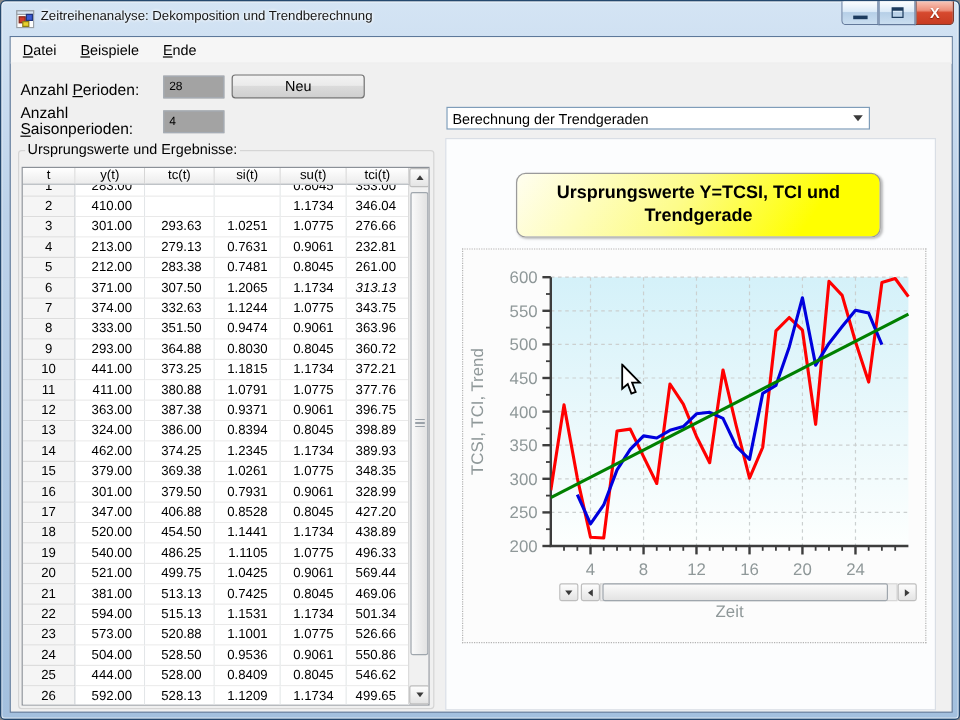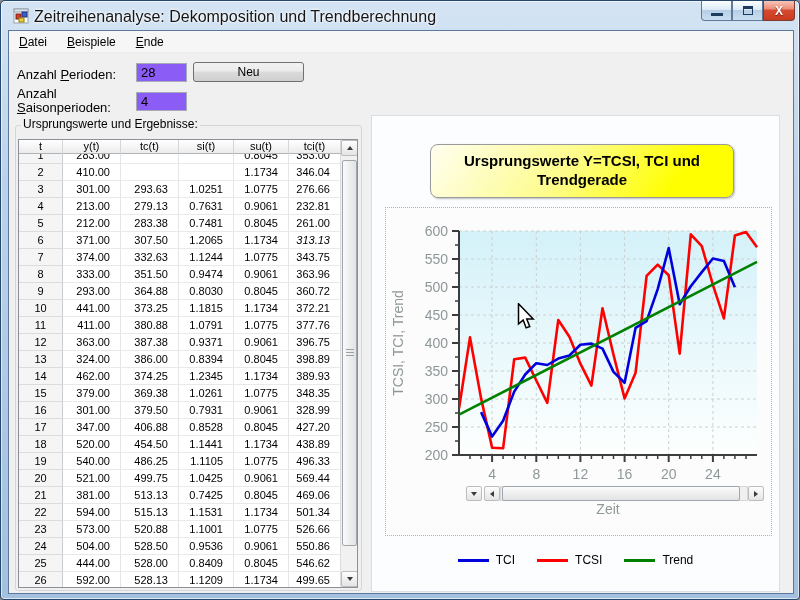"Zeitreihenanalyse: Dekomposition und" .title-text { font-size: 16px -> 11px }
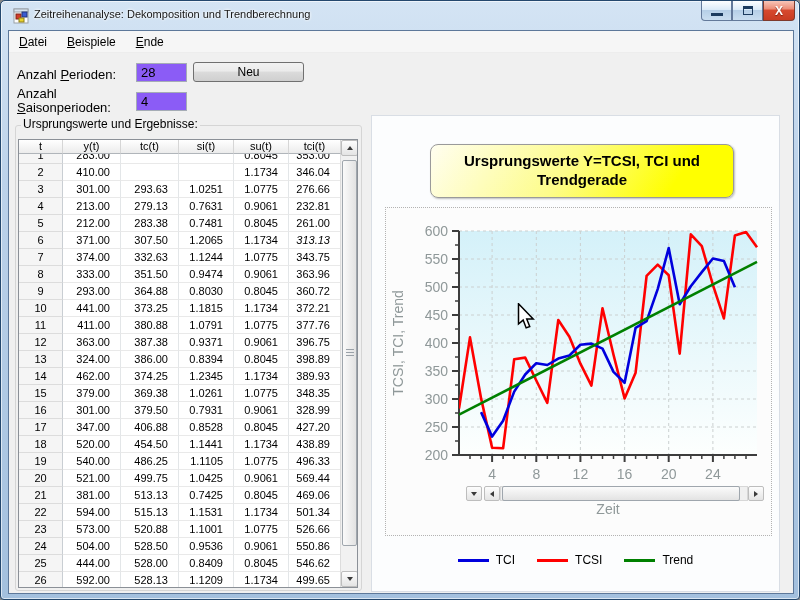"28" .txtbox { background: #8b5cf6 -> #a3a3a3; font-size: 13px -> 10px }
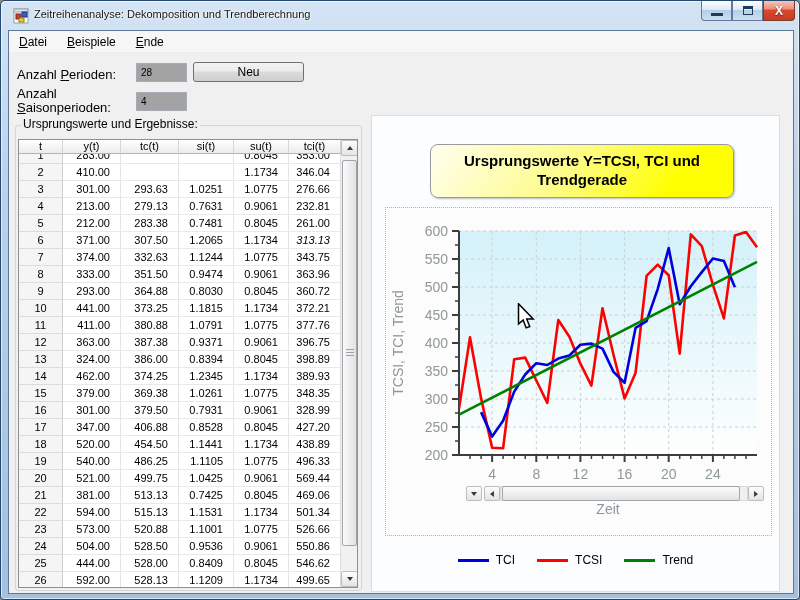"Berechnung der Trendgeraden" div.combo { html: none -> <div> <span>Berechnung der Trendgeraden</span> <span> <span></span> </span> </div> }
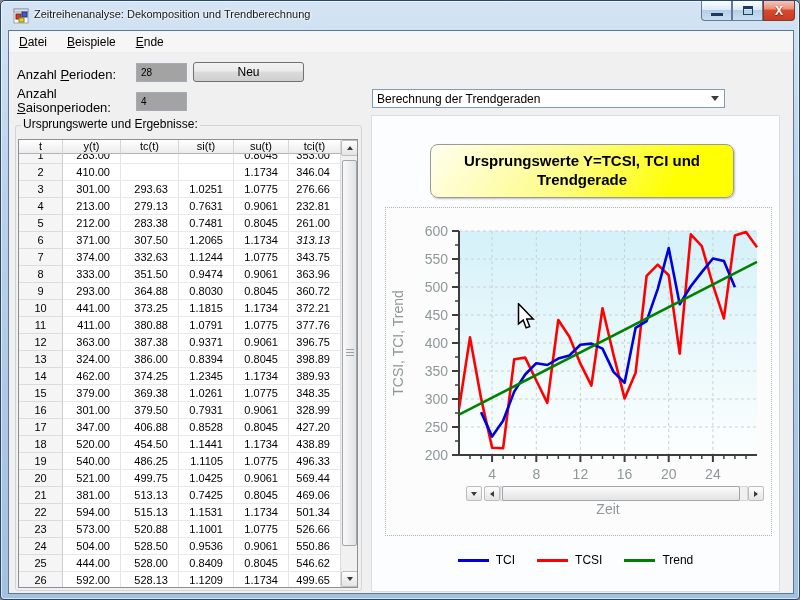"TCI" div.legend { html: <div> <div> <span></span> <span>TCI</span> </div> <div> <span></span> <span>TCSI</span> </div> <div> <span></span> <span>Trend</span> </div> </div> -> none }
